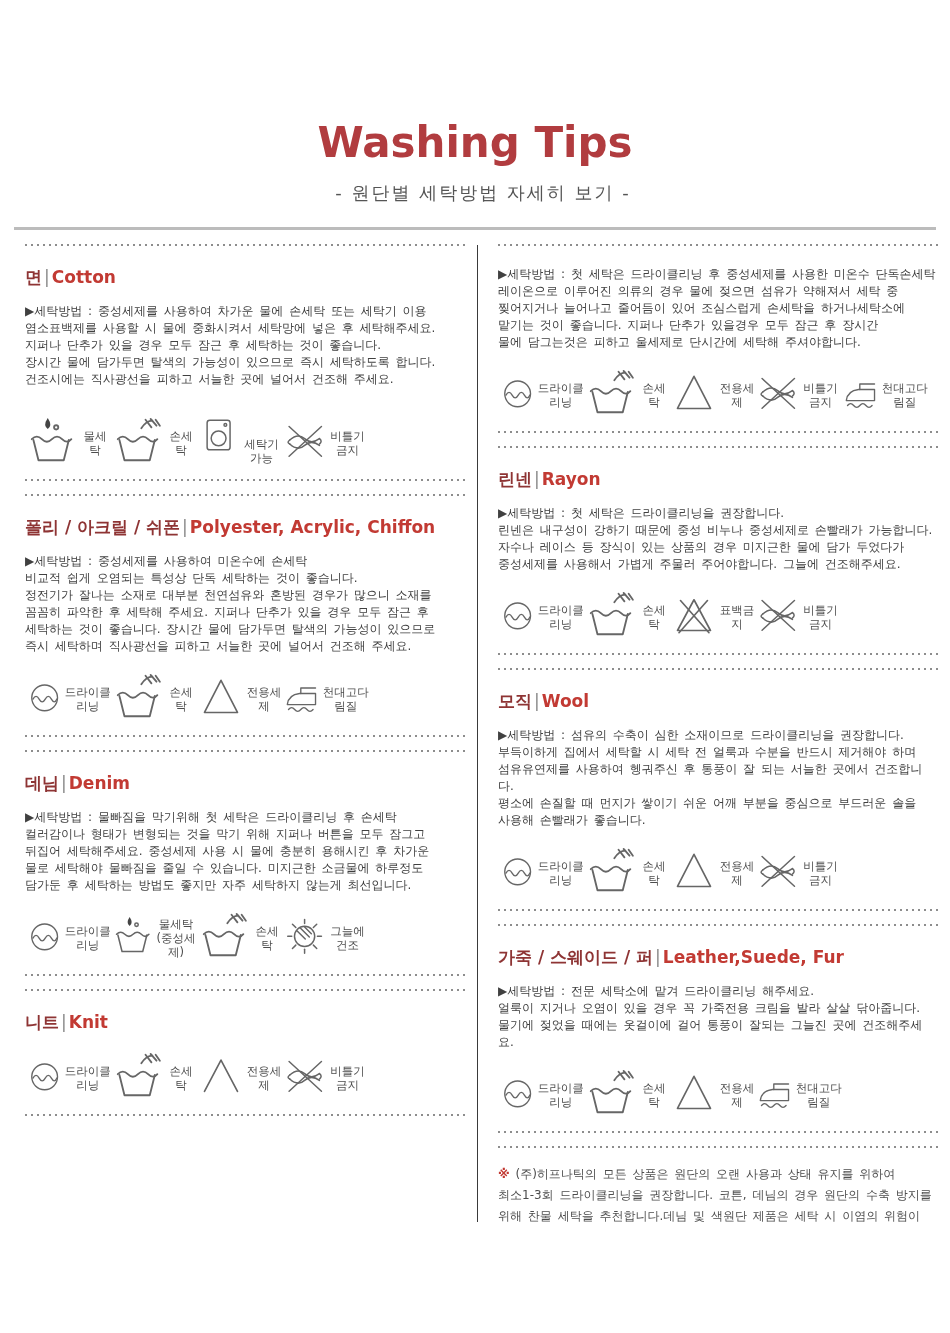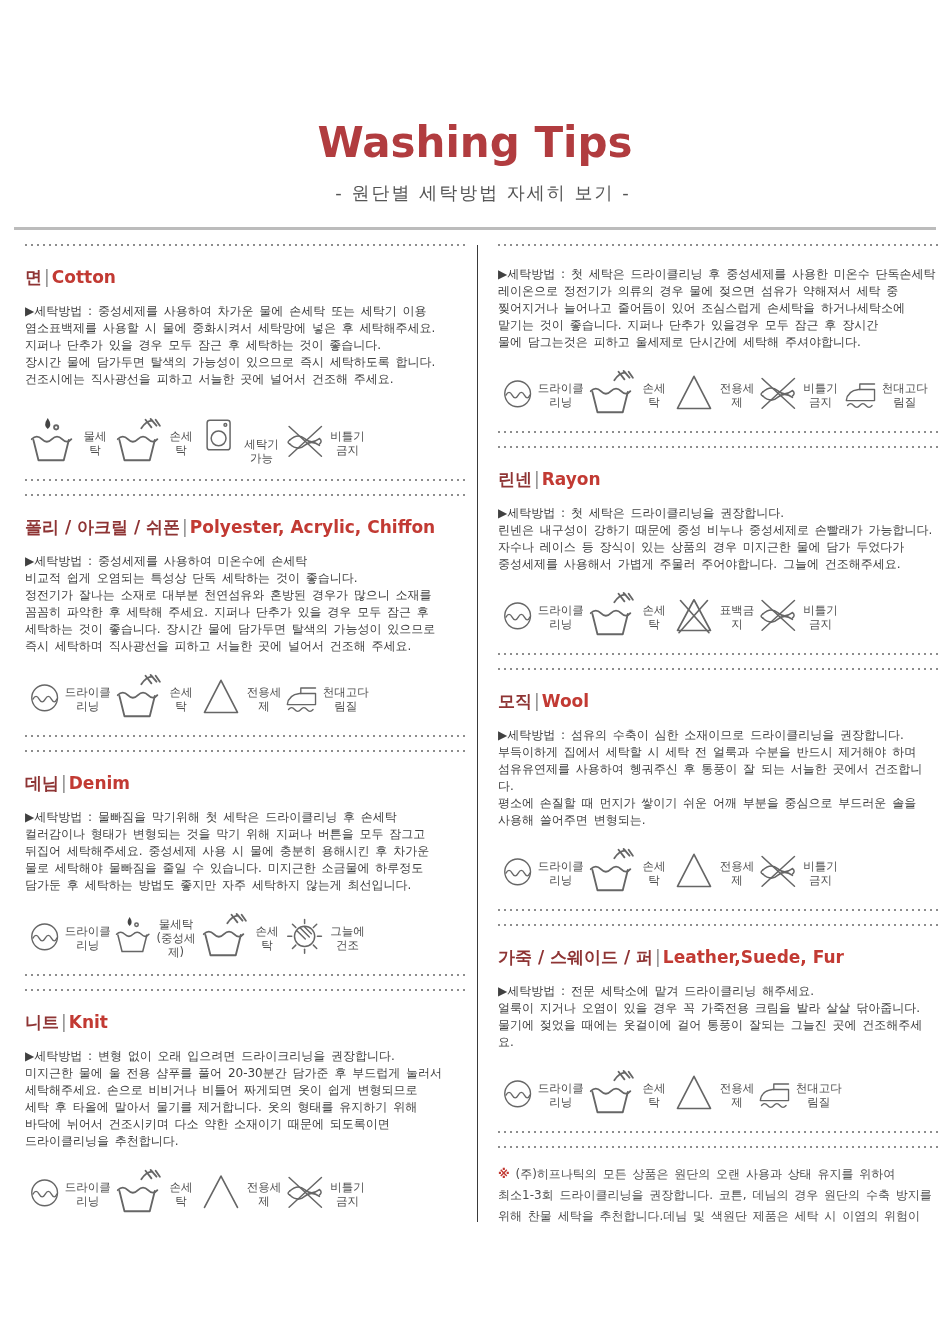"▶세탁방법 : 첫 세탁은 드라이클리닝" p.sec-body { text: 정전기가 -> 이루어진 }
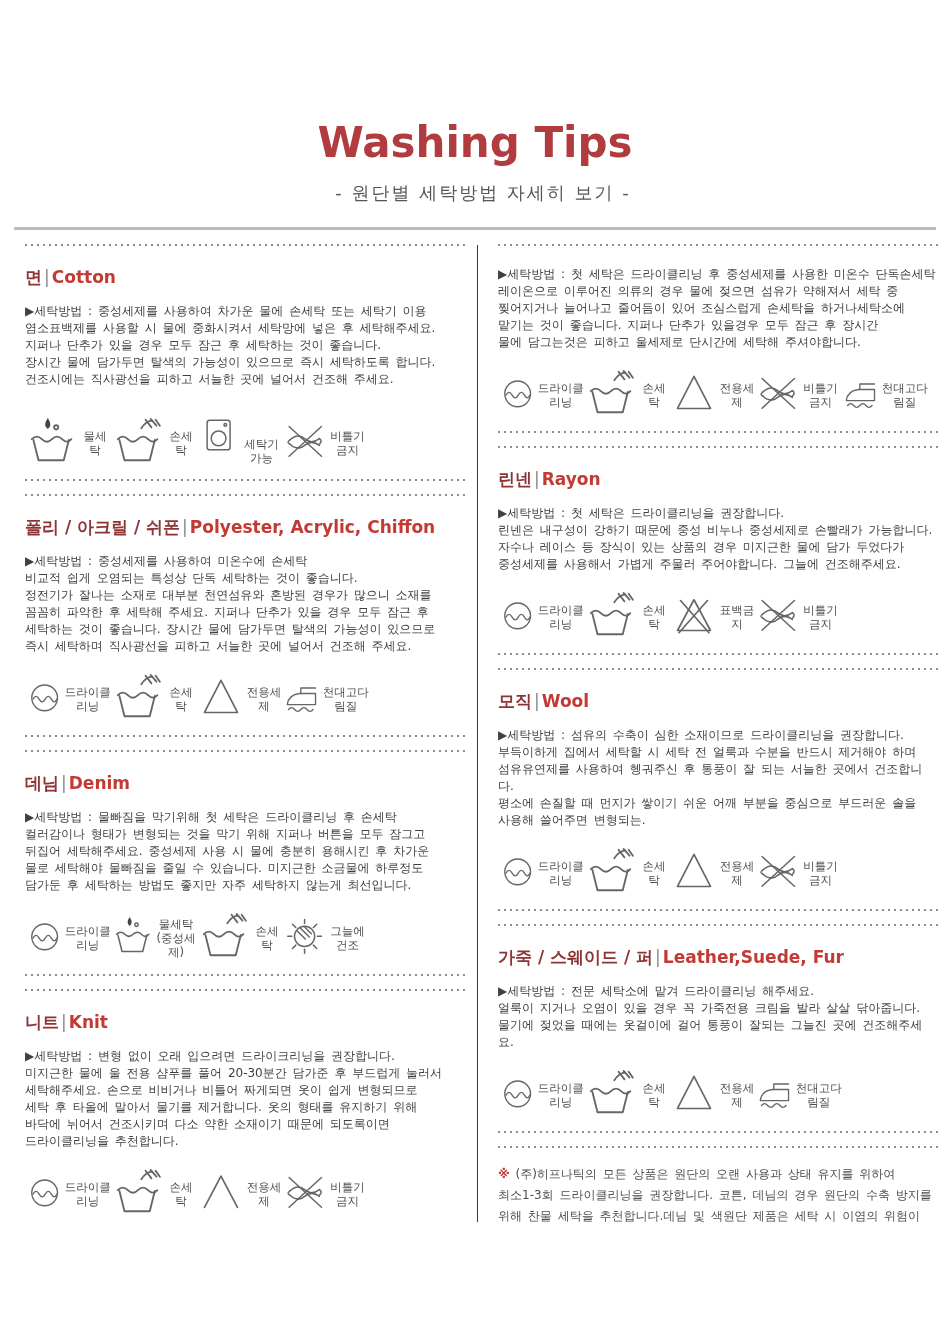"▶세탁방법 : 섬유의 수축이 심한" p.sec-body { text: 쓸어주면 변형되는 -> 손빨래가 좋습니다 }
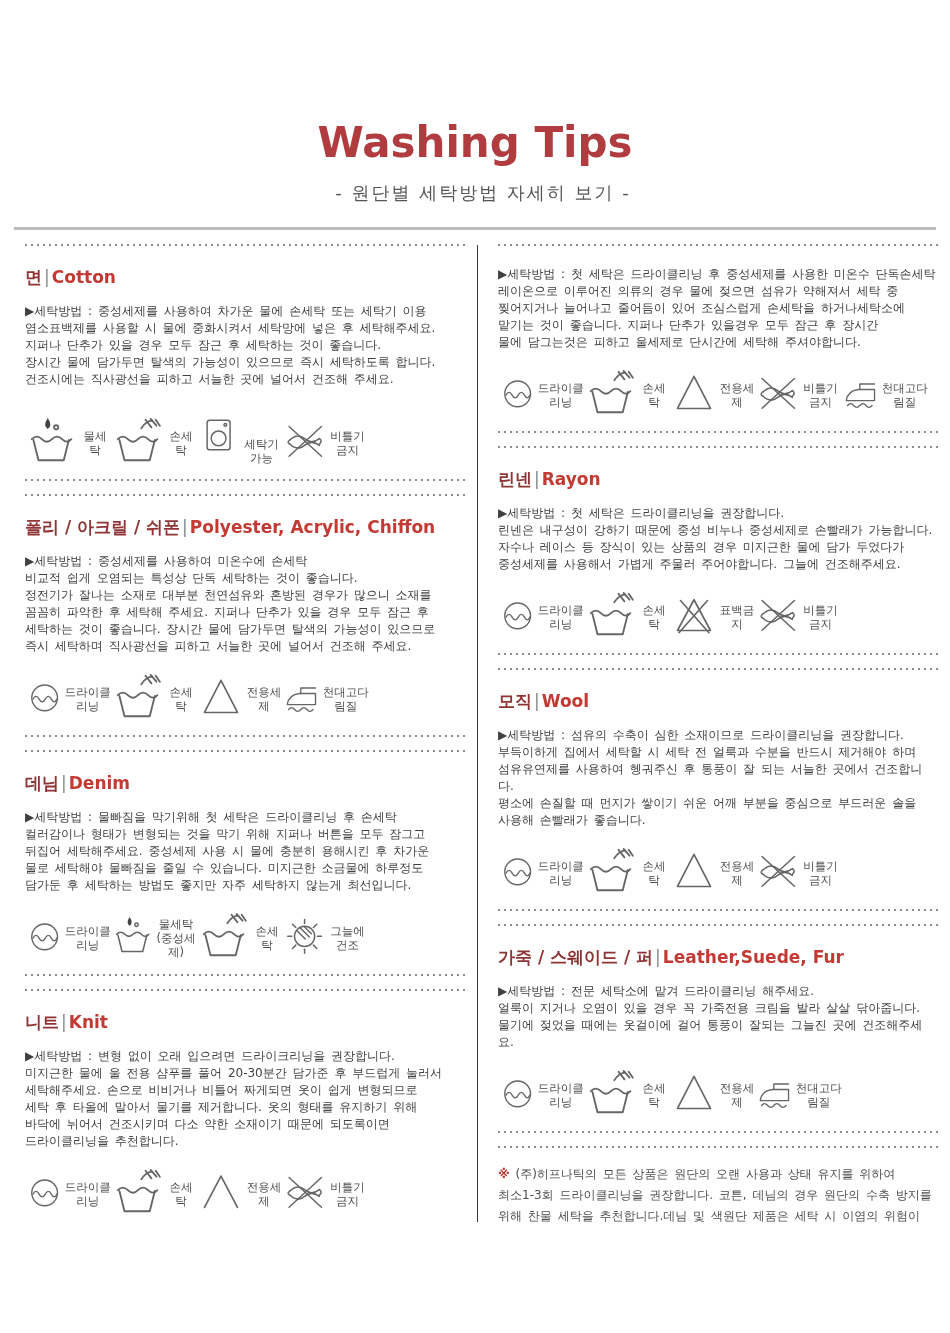"▶세탁방법 : 변형 없이 오래" p.sec-body { html: <p>▶세탁방법 : 변형 없이 오래 입으려면 드라이크리닝을 권장합니다. 미지근한 물에 울 전용 샴푸를 풀어 20-30분간 담가준 후 부드럽게 눌러서 세탁해주세요. 손으로 비비거나 비틀어 짜게되면 옷이 쉽게 변형되므로 세탁 후 타올에 말아서 물기를 제거합니다. 옷의 형태를 유지하기 위해 바닥에 뉘어서 건조시키며 다소 약한 소재이기 때문에 되도록이면 드라이클리닝을 추천합니다.</p> -> none }
